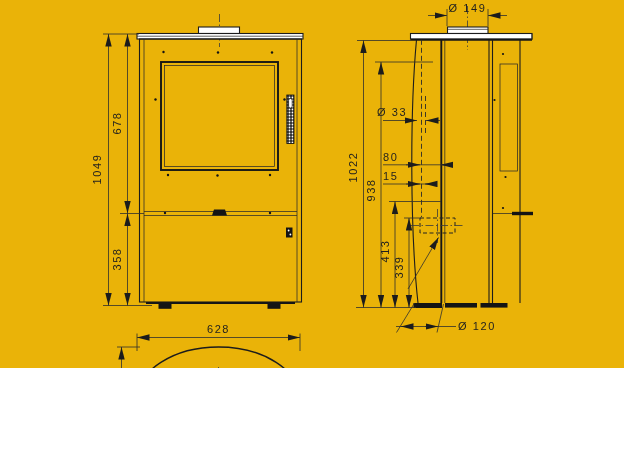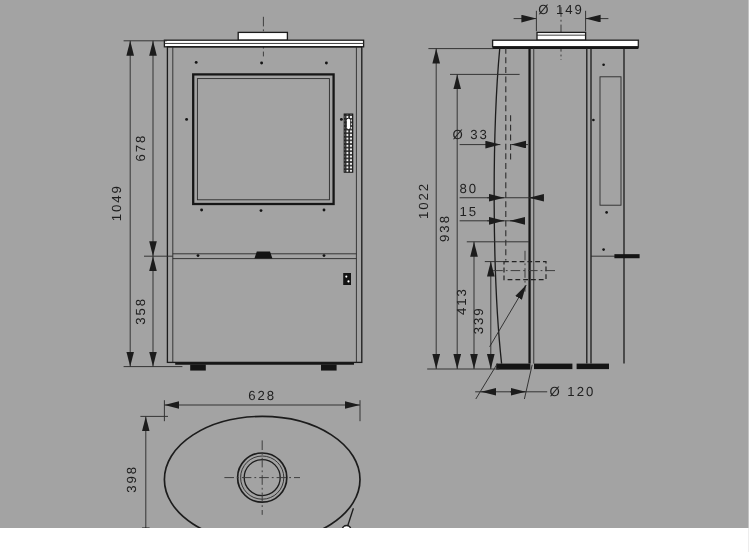"Ø 149" .stage { background: #a3a3a3 -> #eab308; height: 440px -> 368px }
